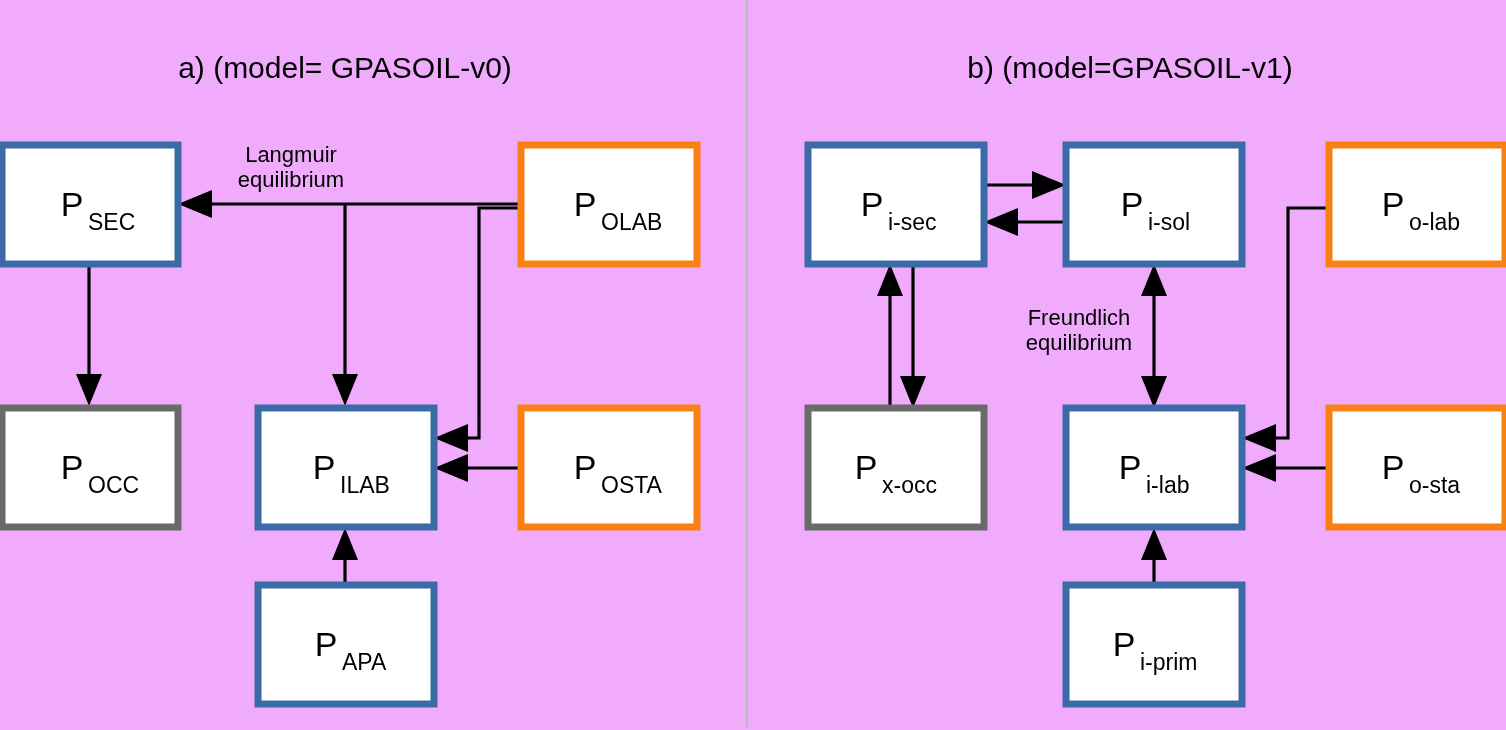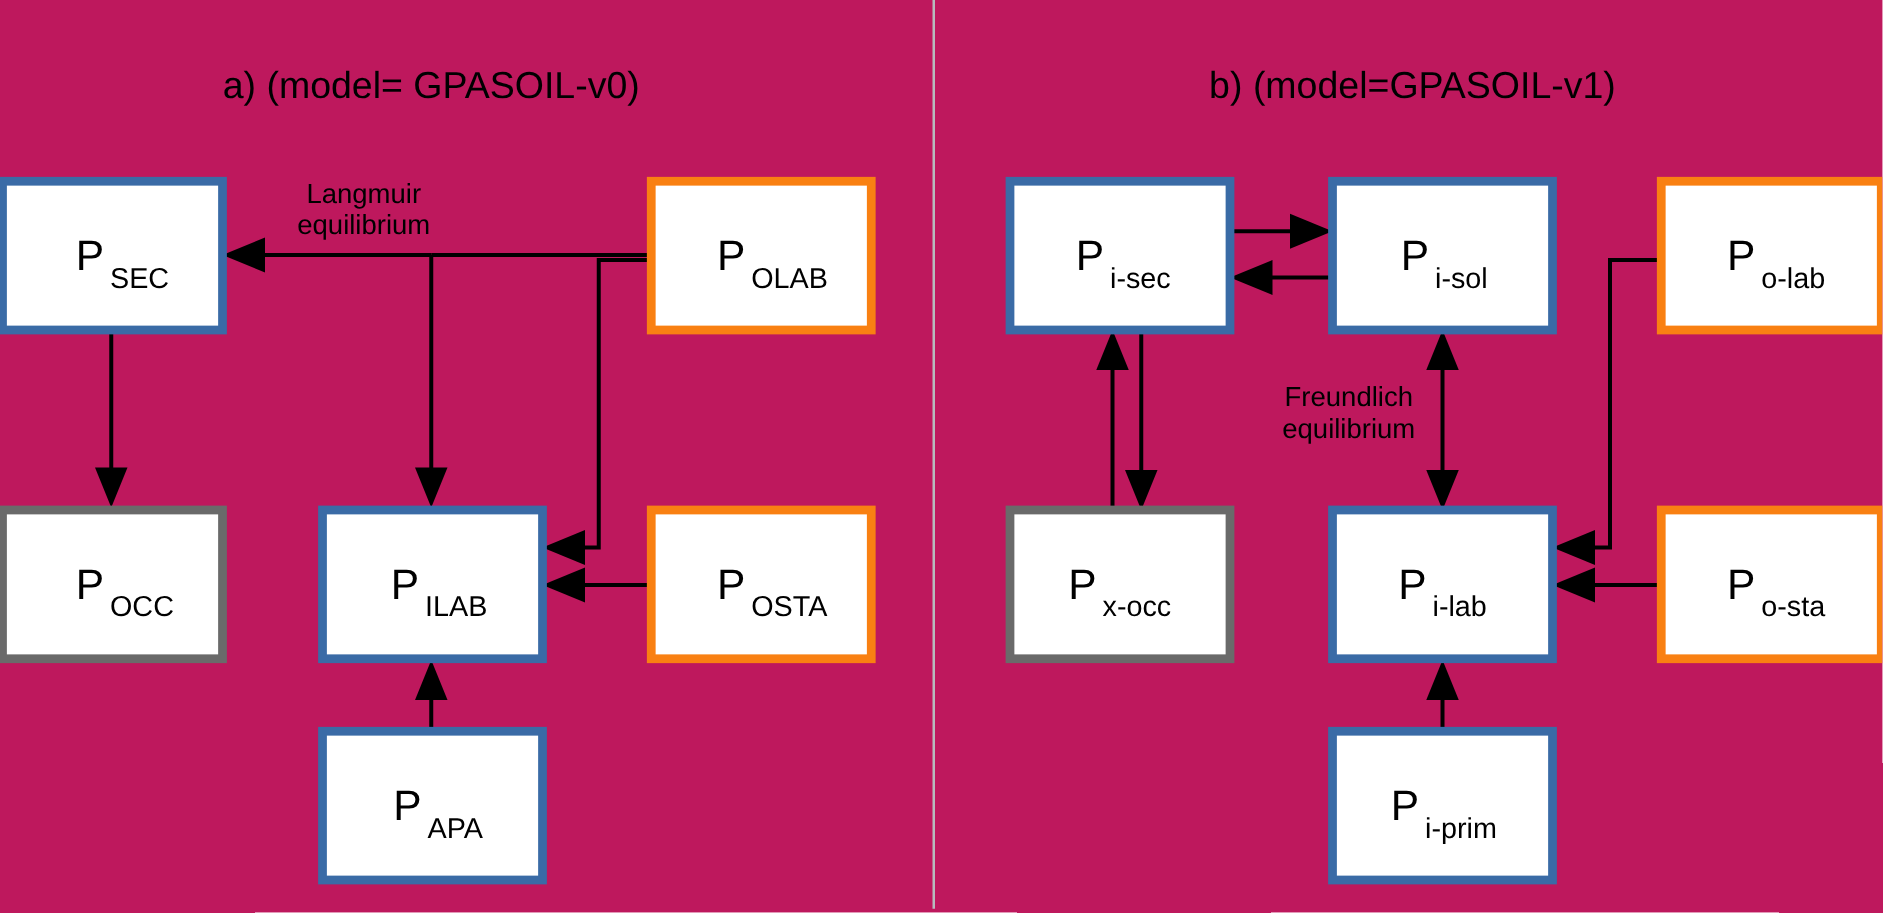"a) (model= GPASOIL-v0)" #stage { background: #be185d -> #f0abfc }
